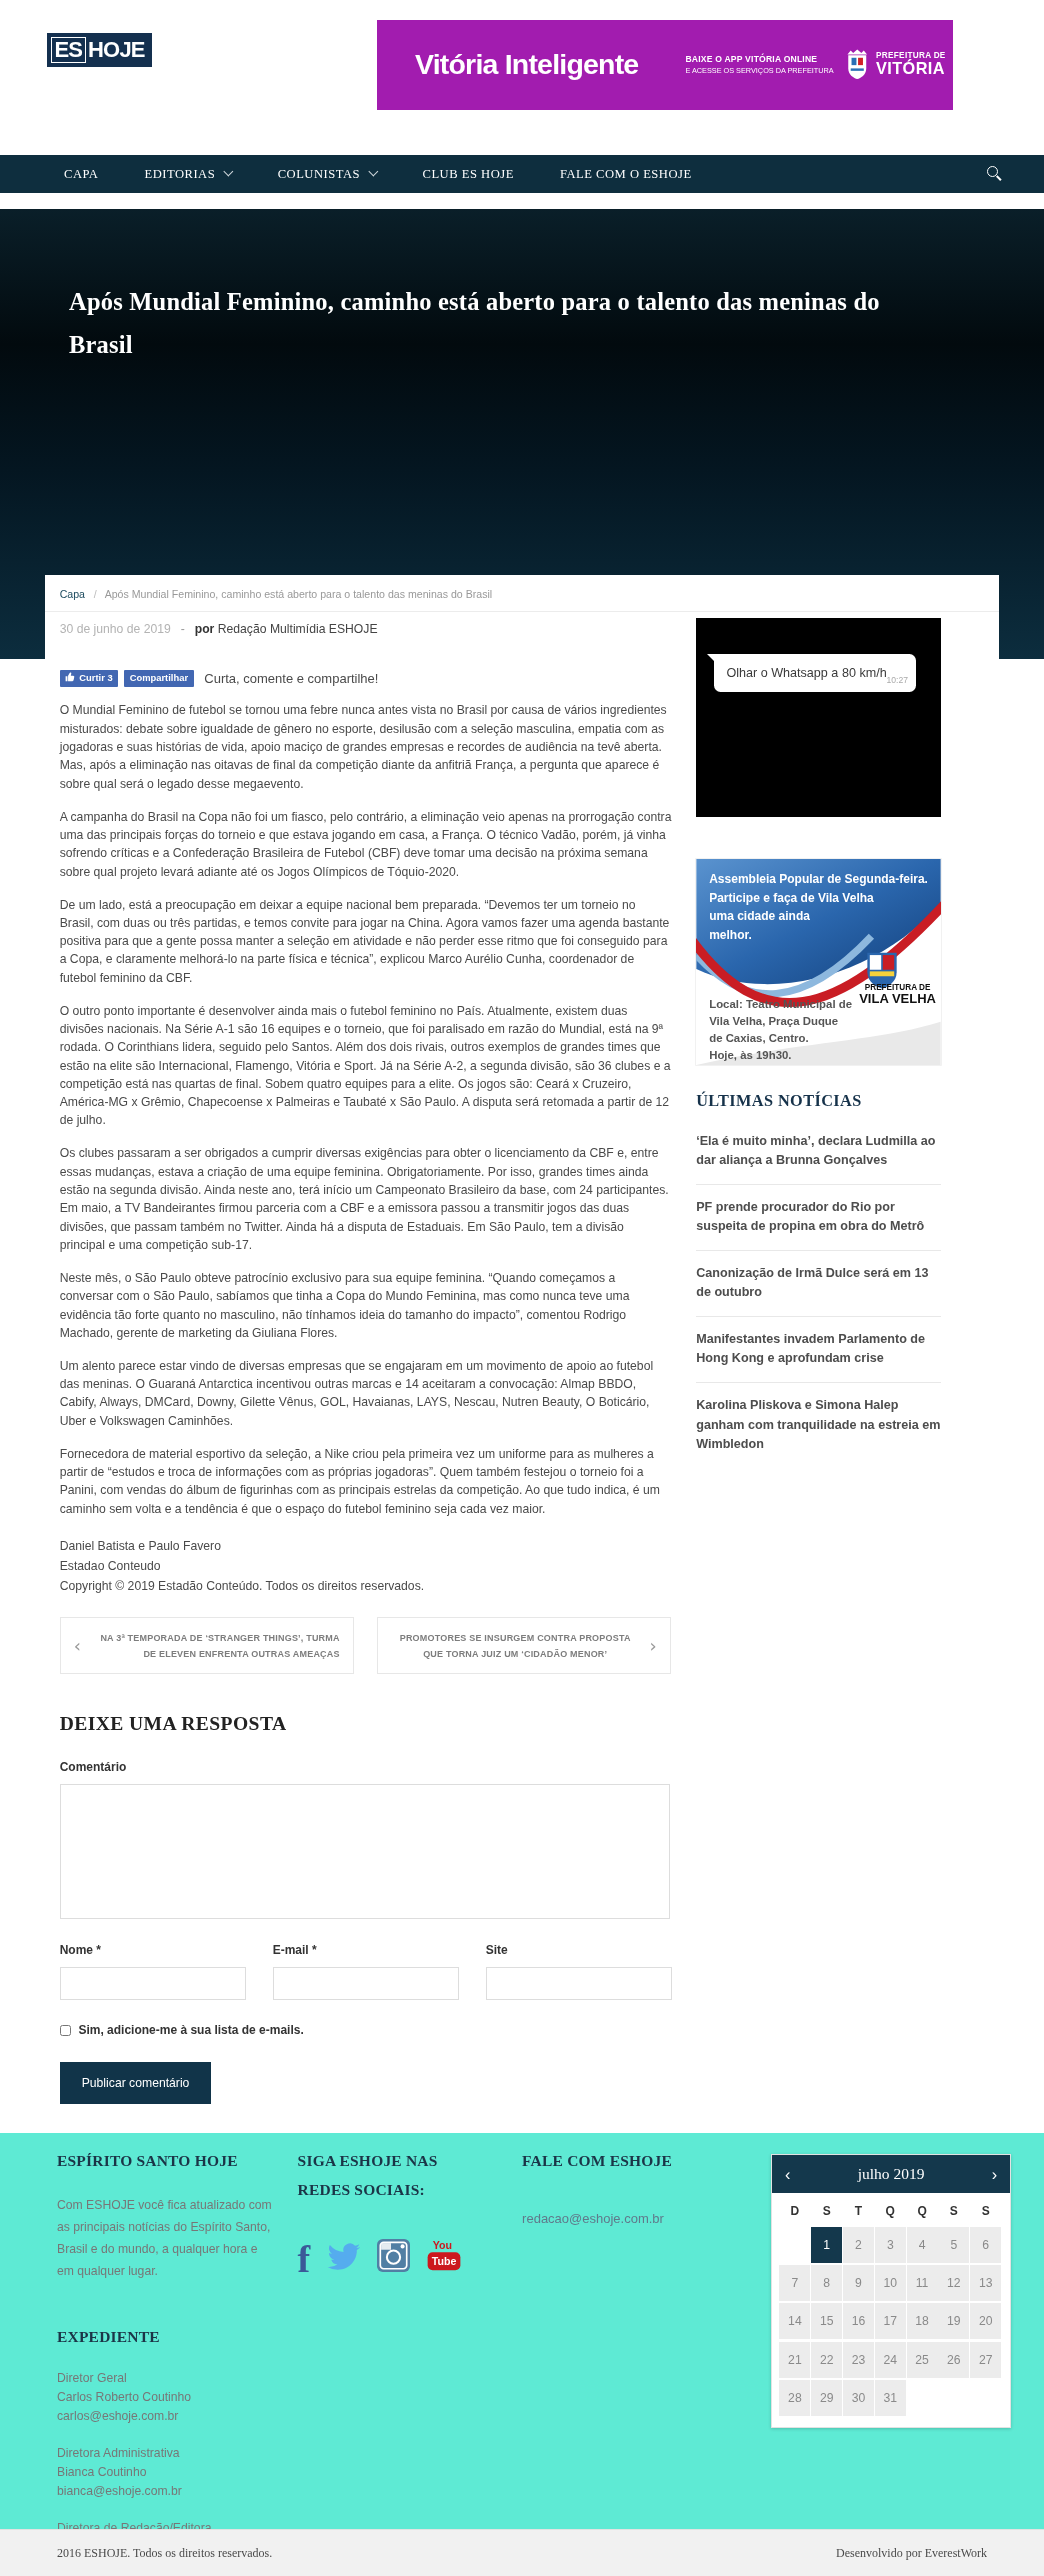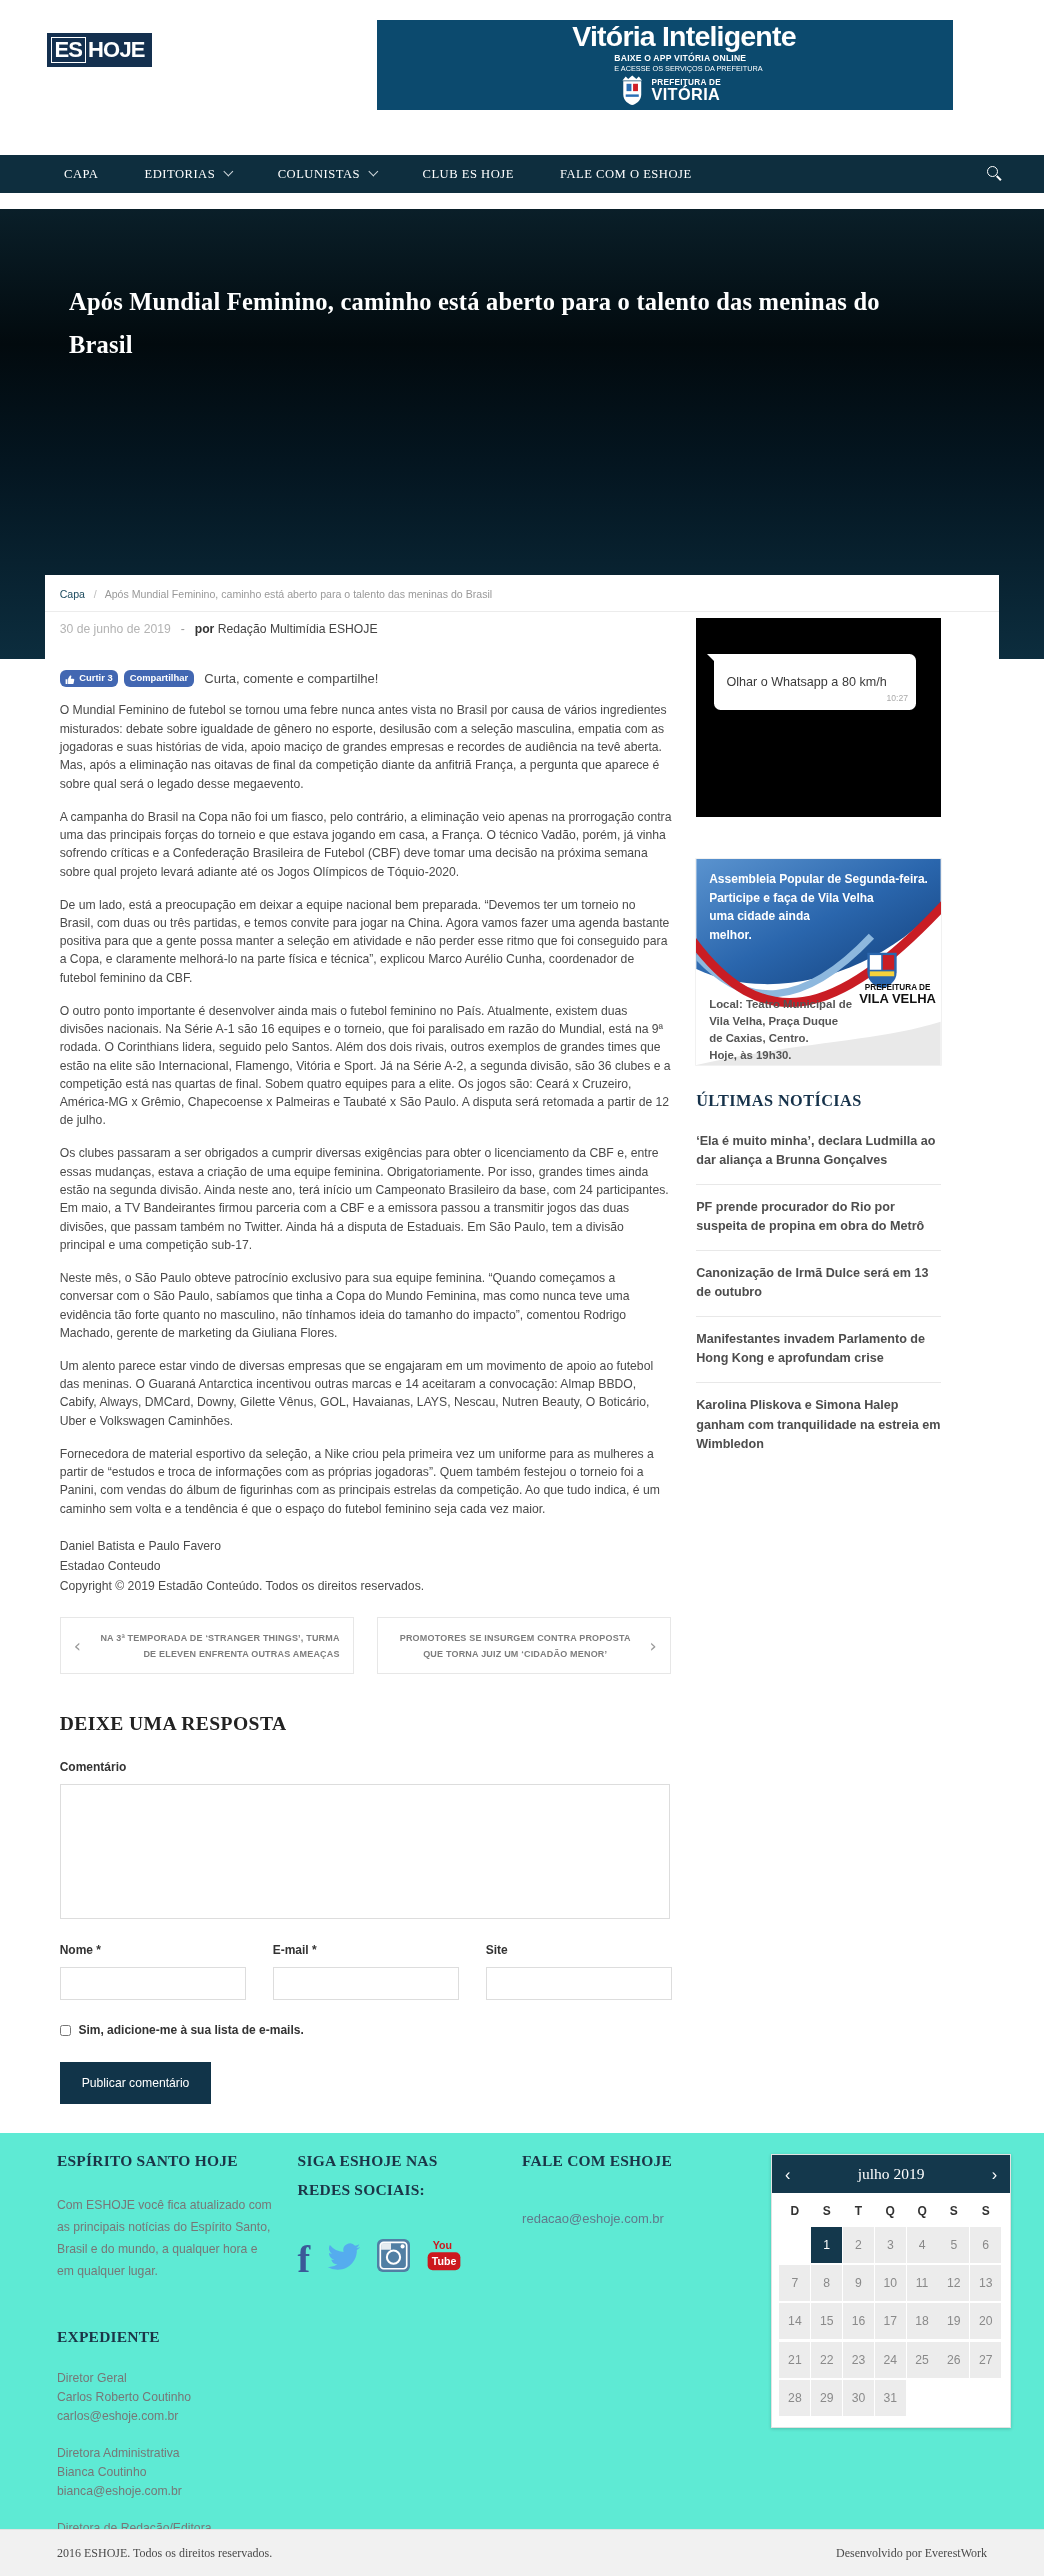"Vitória Inteligente" .banner-ad { background: #0c4a6e -> #a21caf; flex-direction: column -> none }
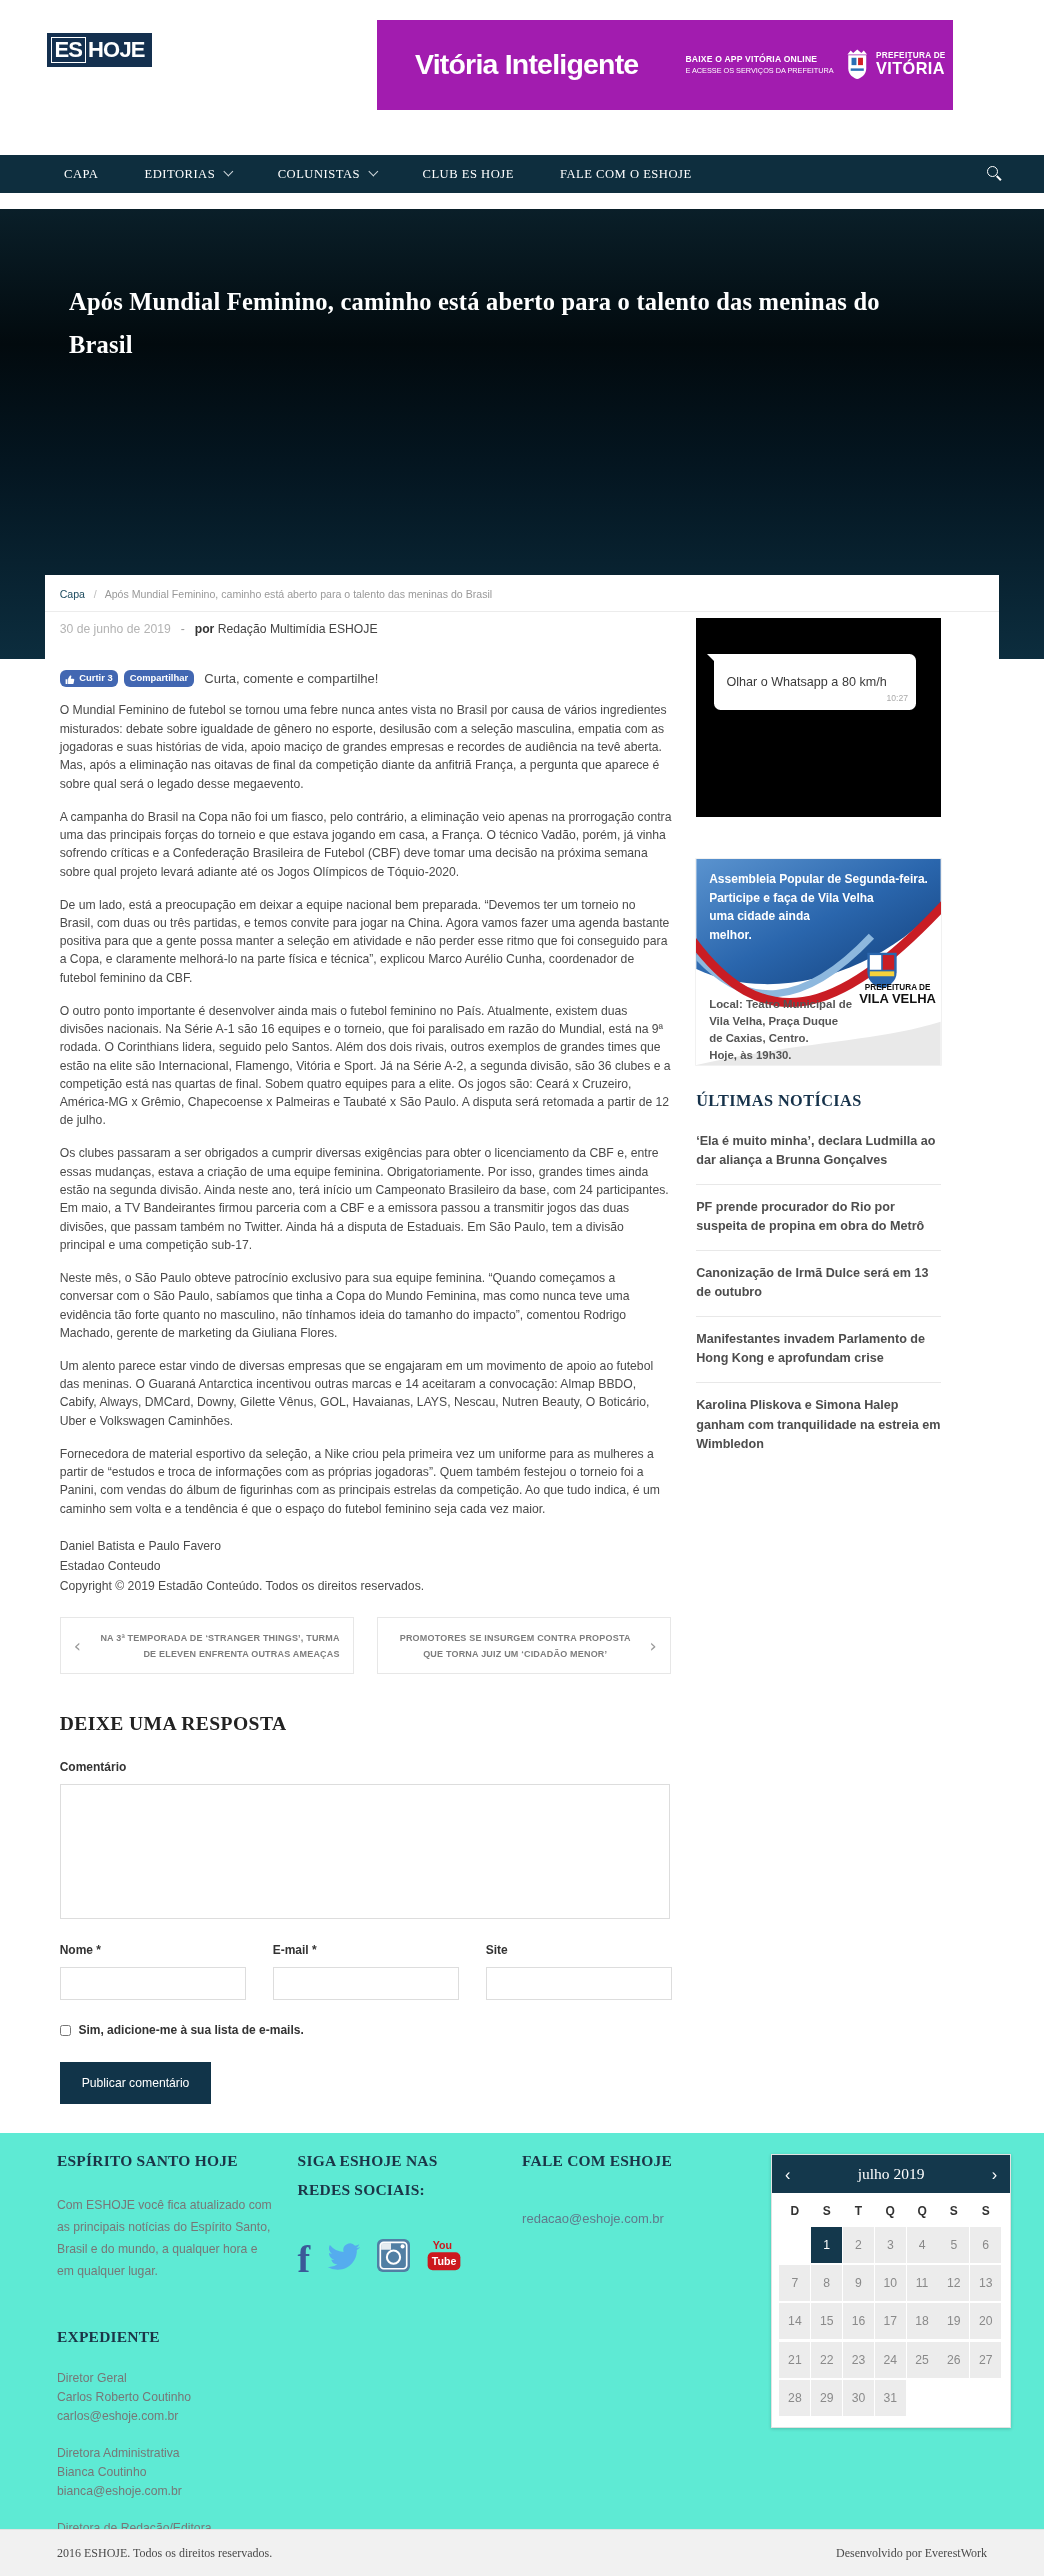"Curtir" .fb-btn { align-items: flex-end -> flex-start; border-radius: 6px -> 1px }
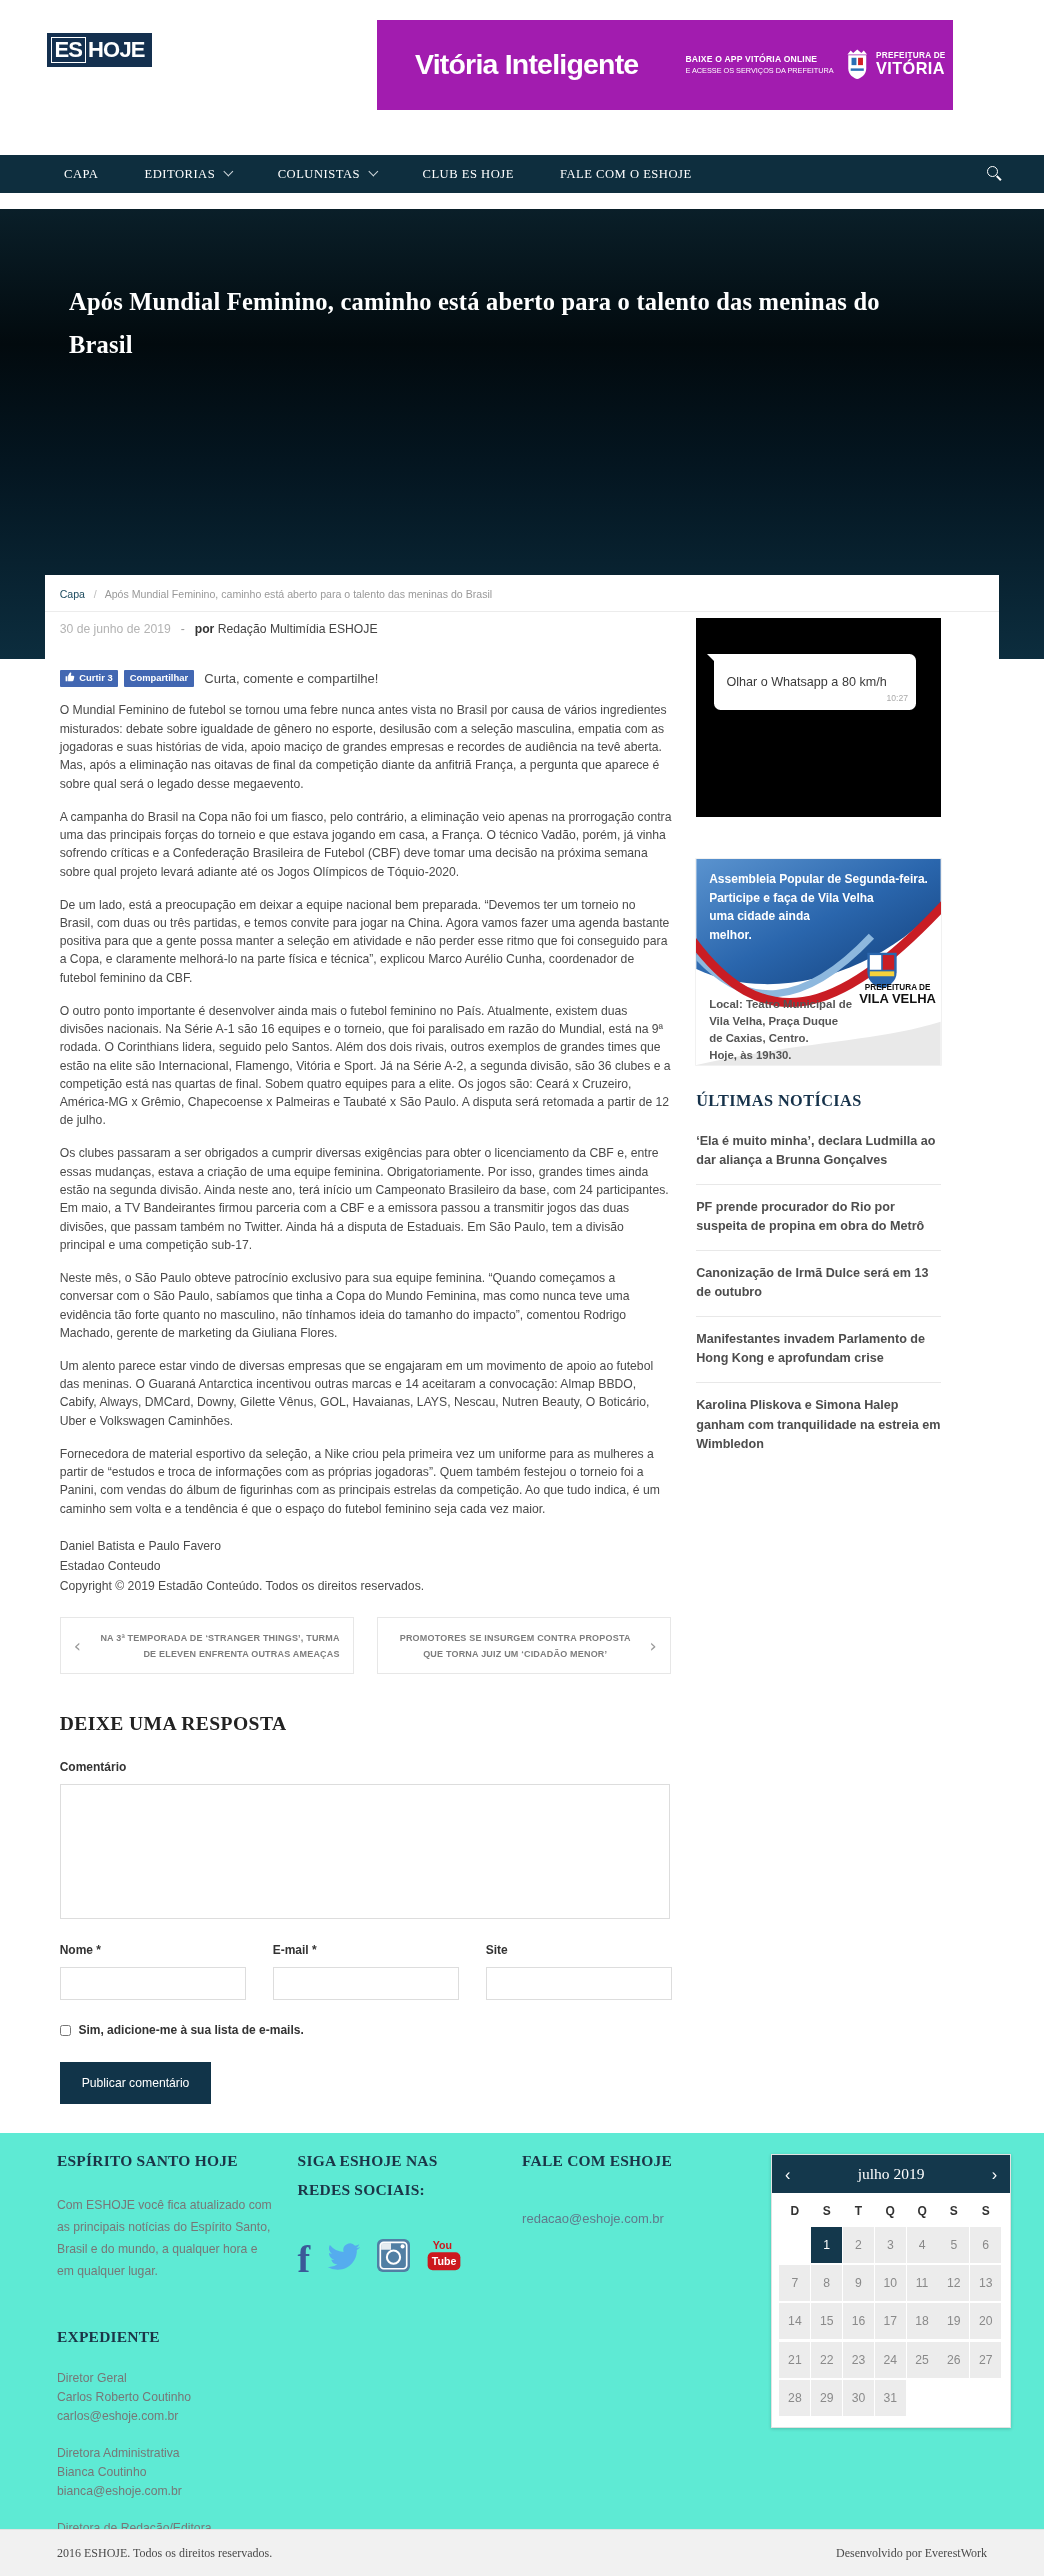"Olhar o Whatsapp a 80" .wa-bubble { height: 56px -> 38px }
